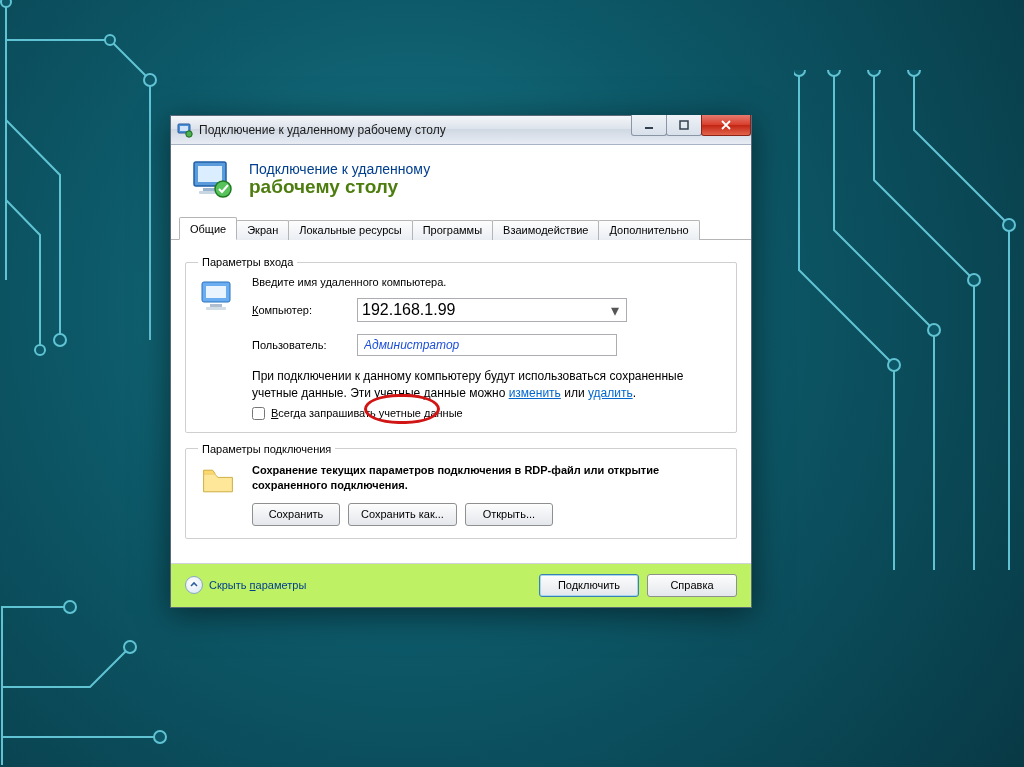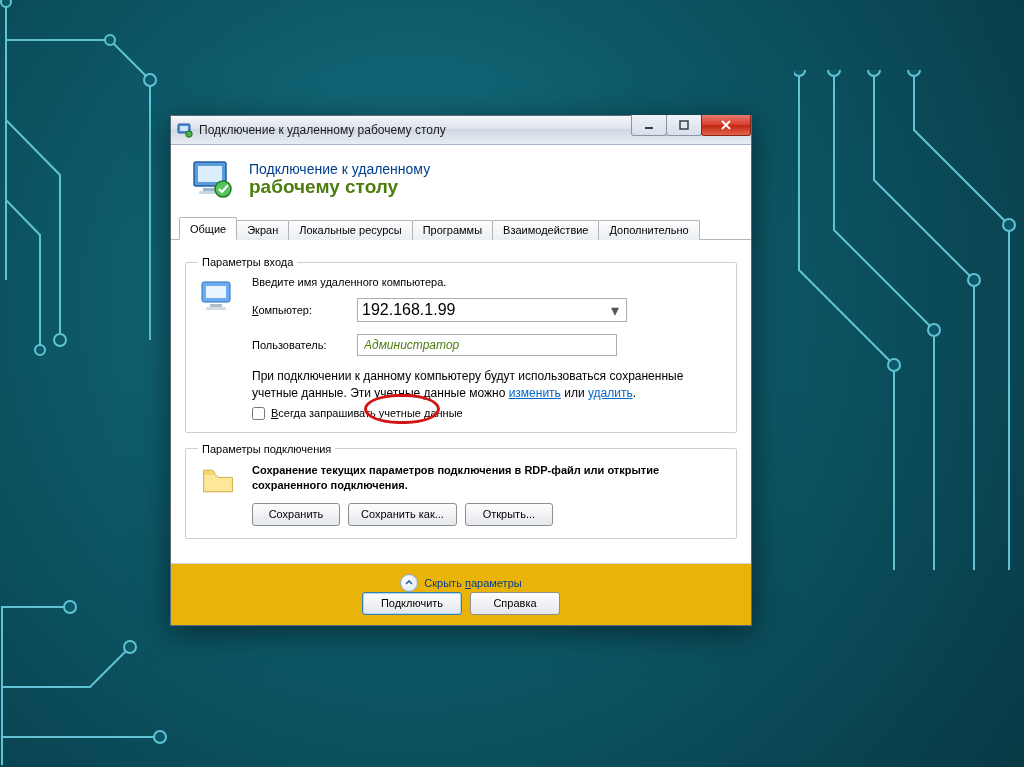"Администратор" .placeholder-look { color: #4d7c0f -> #1d4ed8 }
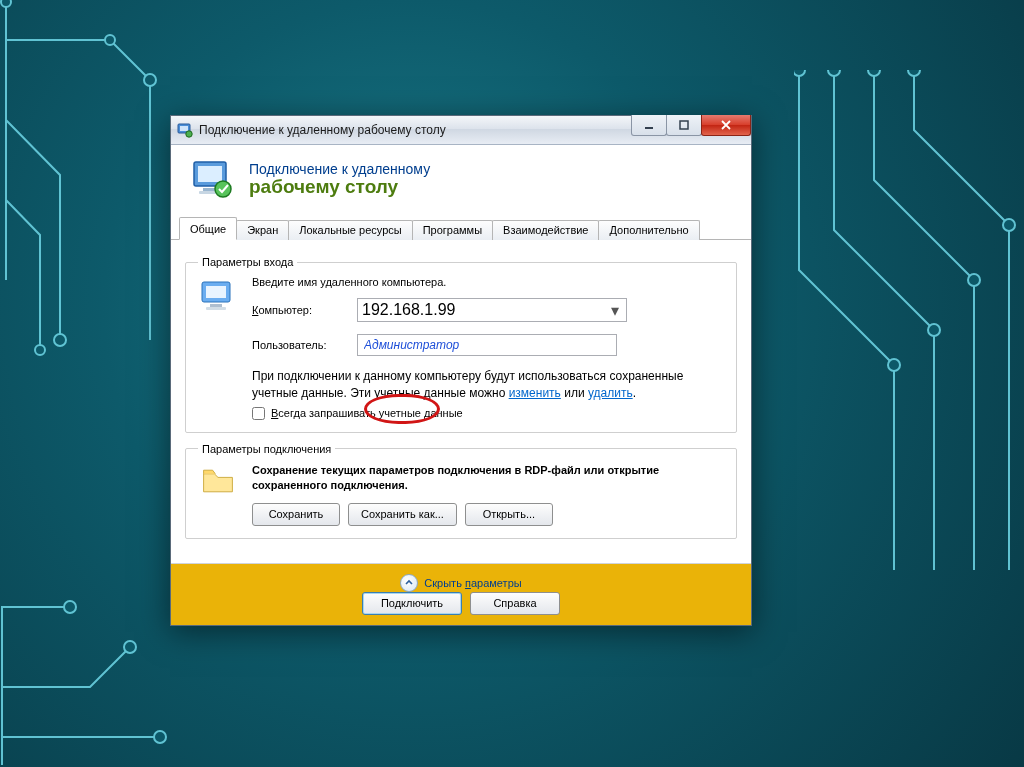"Скрыть параметры" .footer { background: #eab308 -> #bef264; flex-direction: column -> none }
